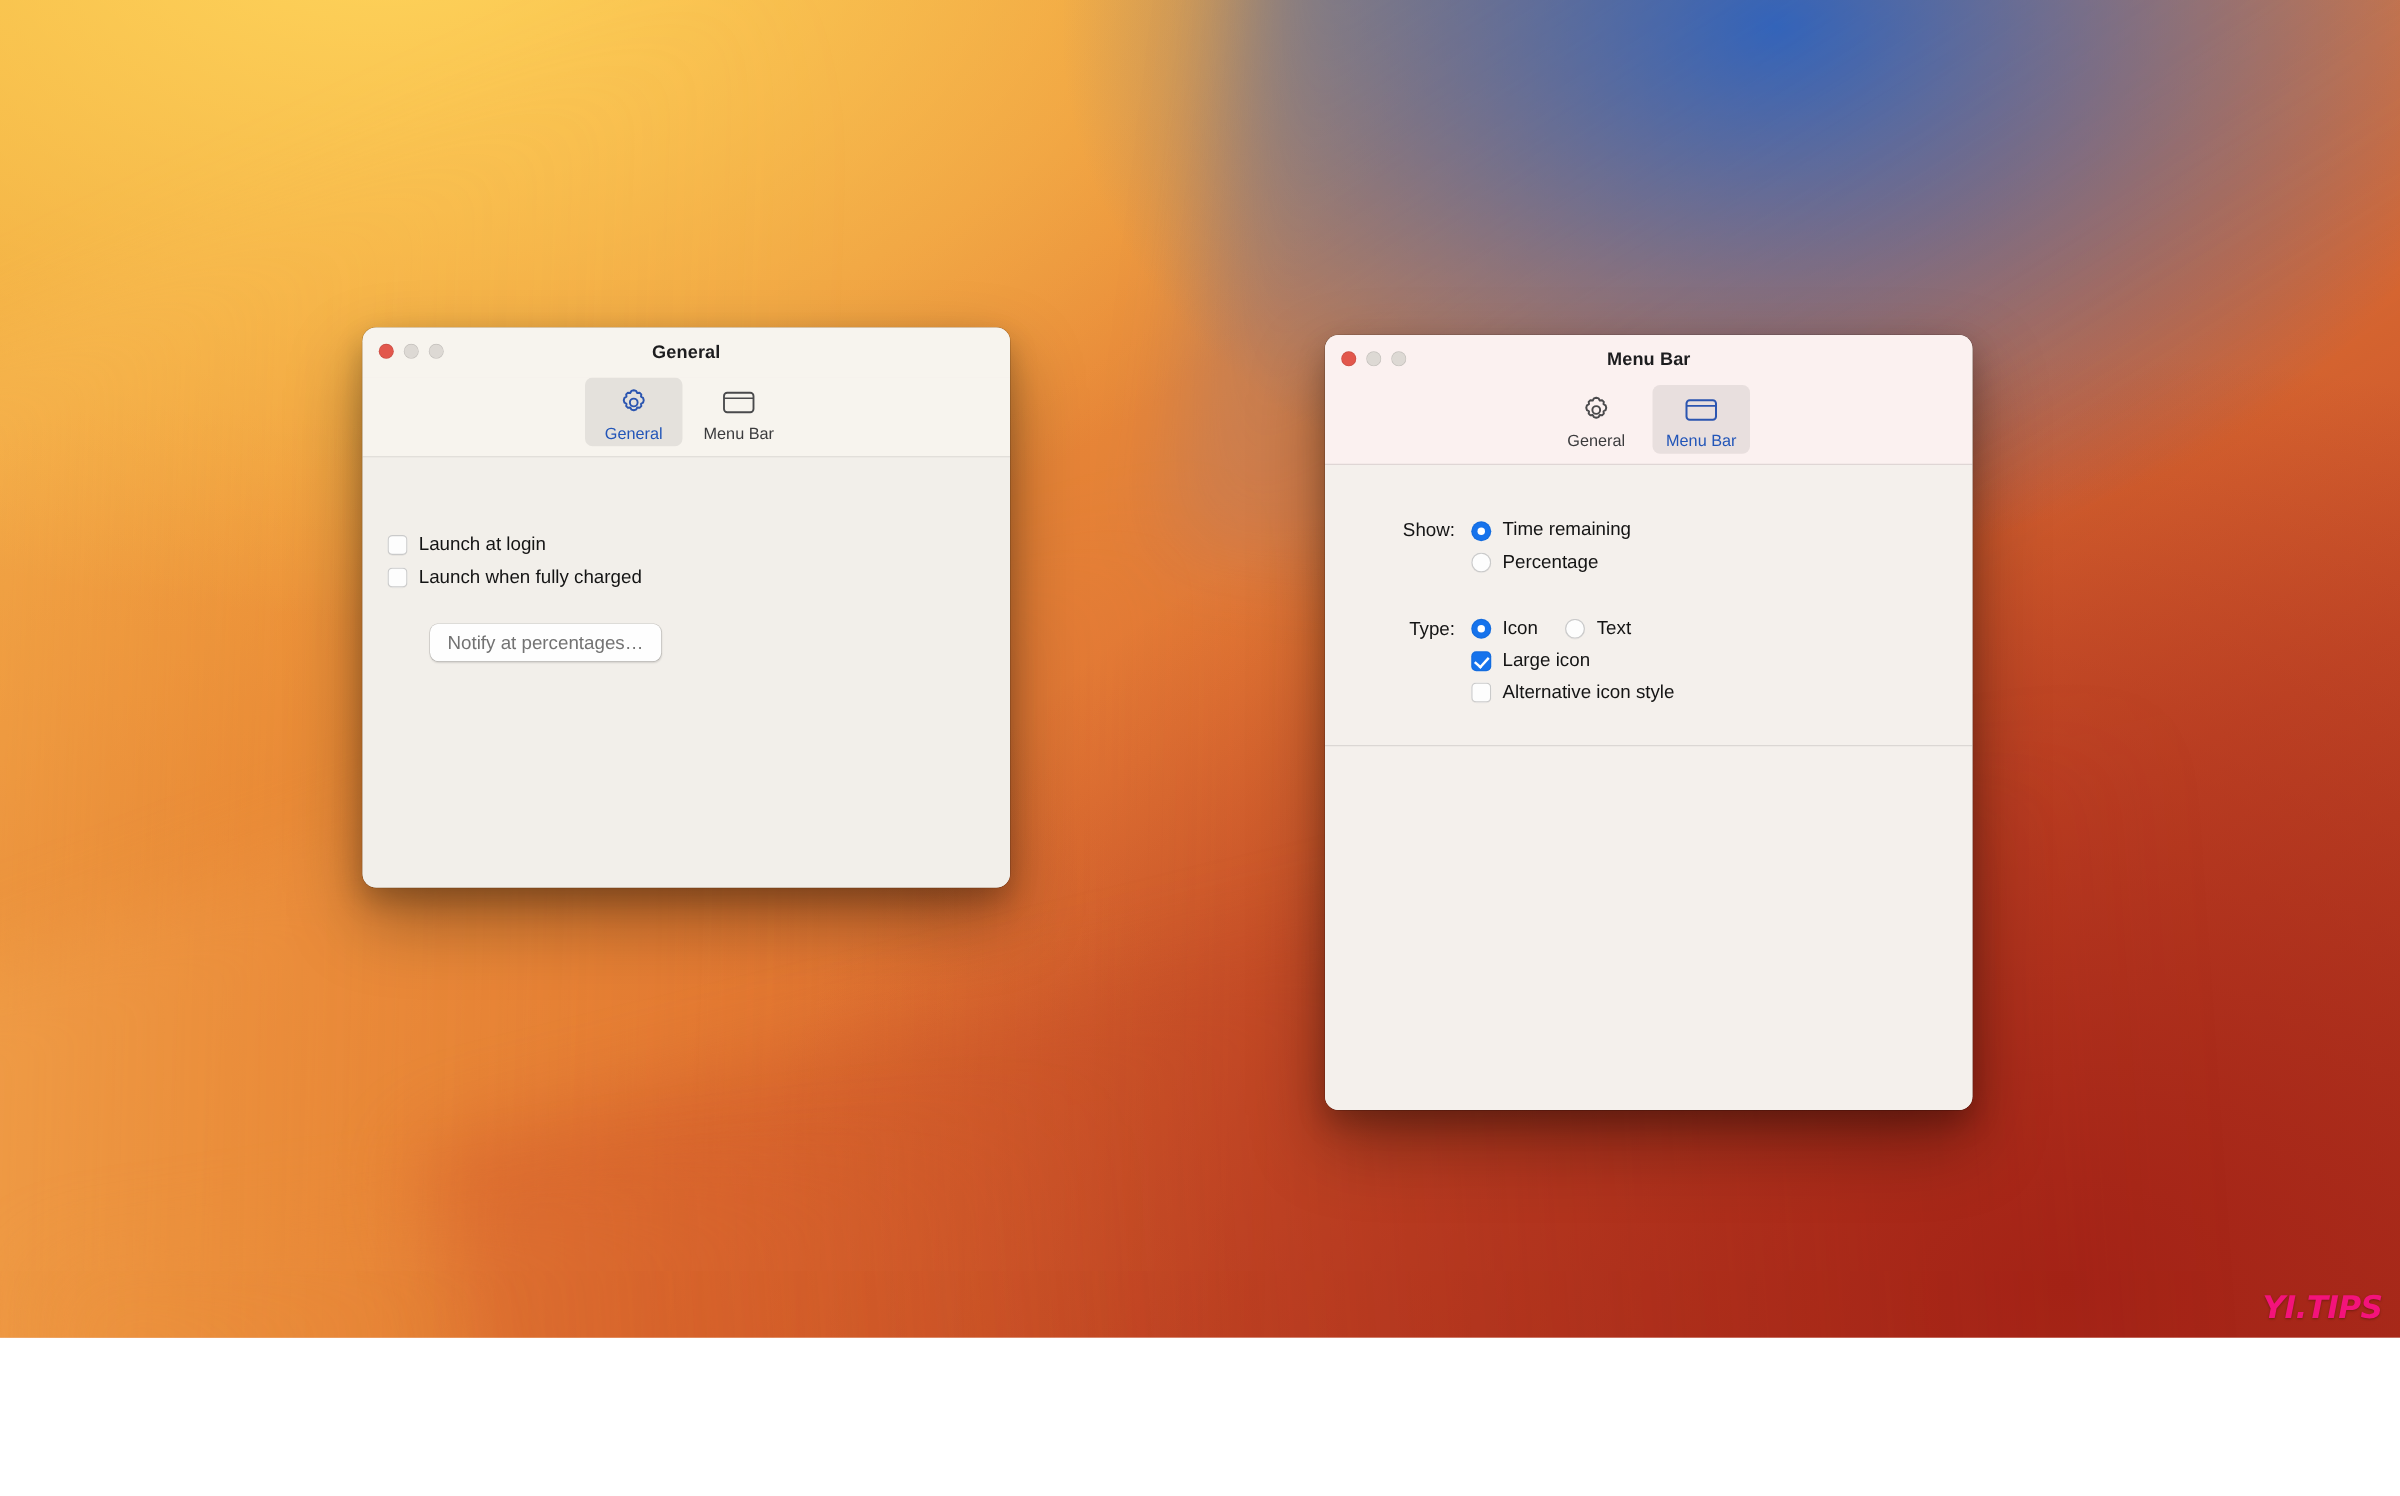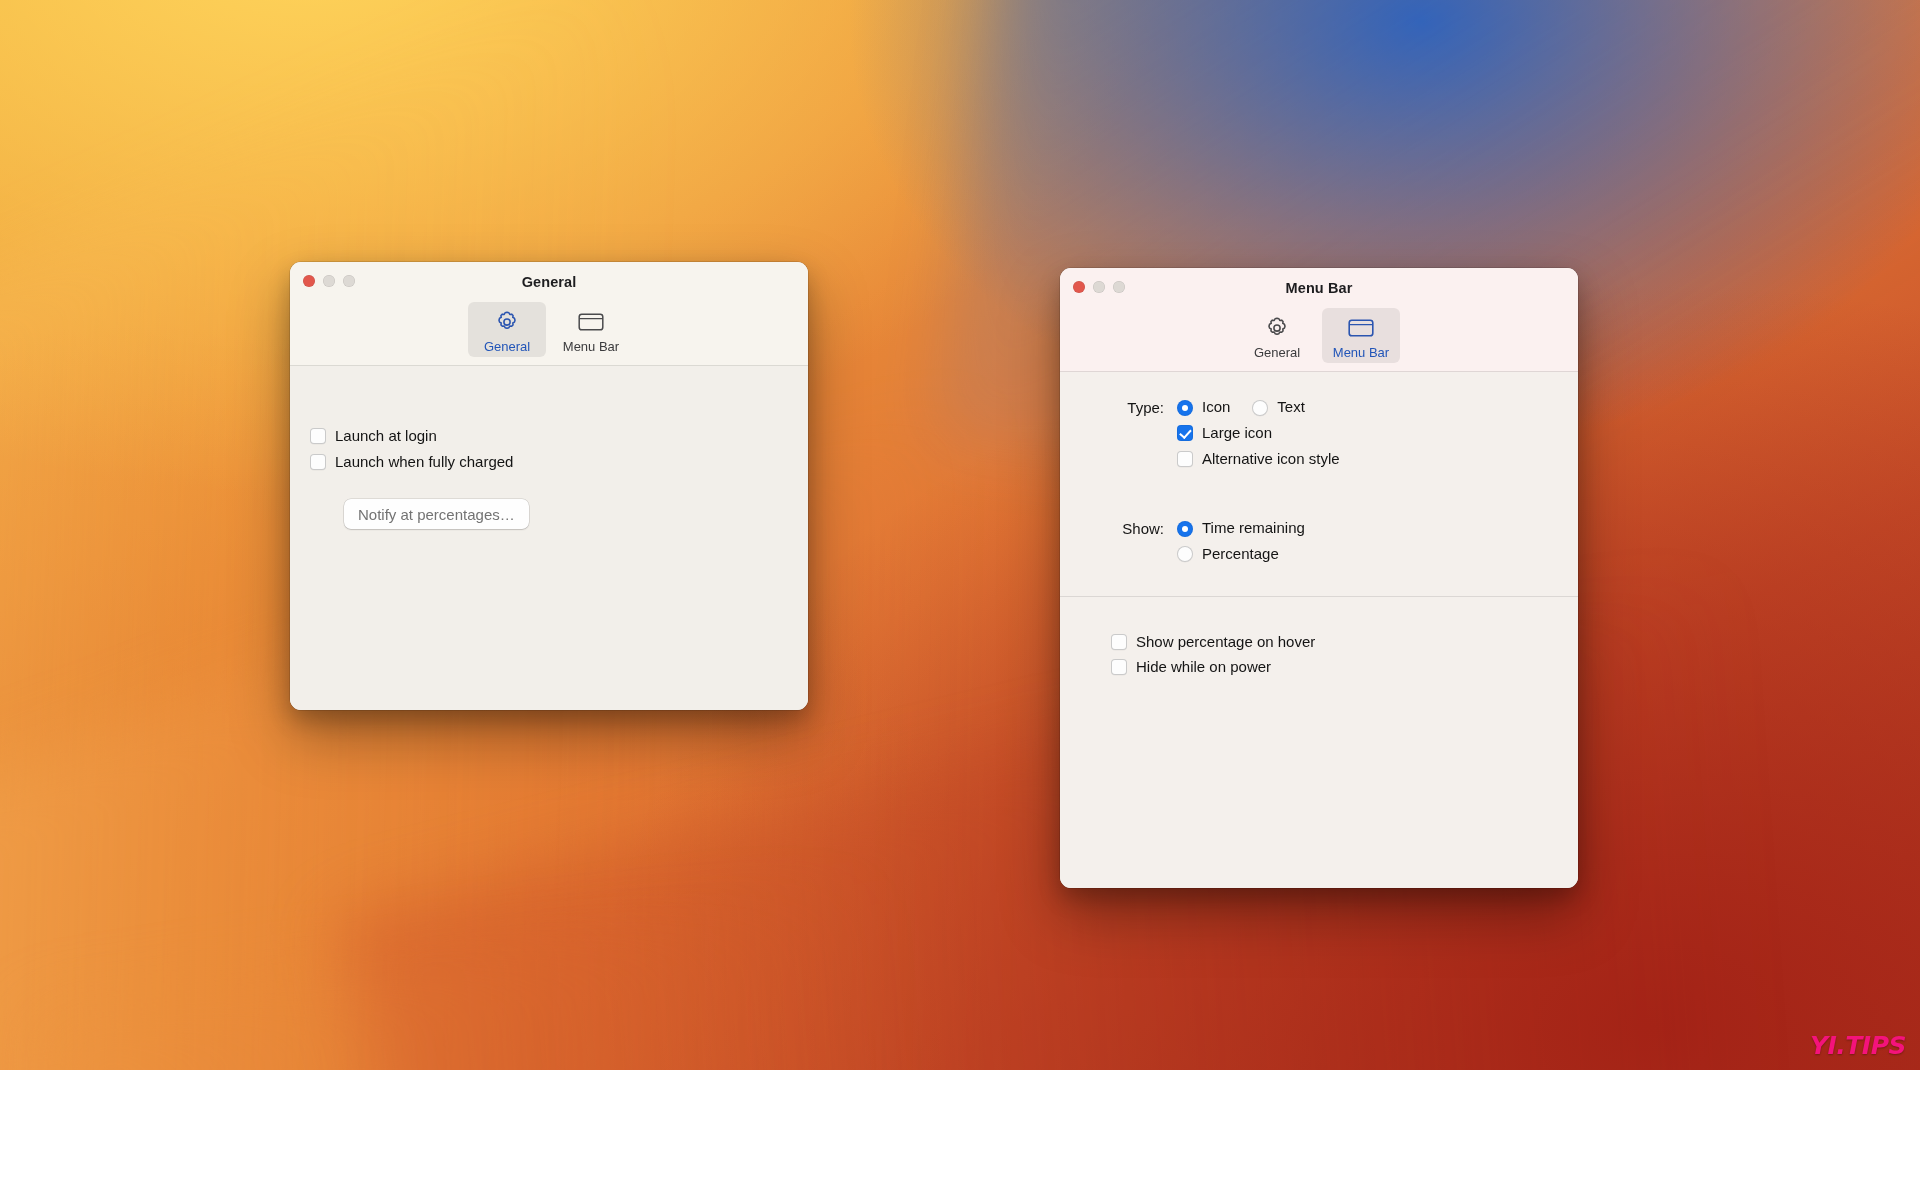"Type:" div { order: before "Show:" -> after "Show:" }
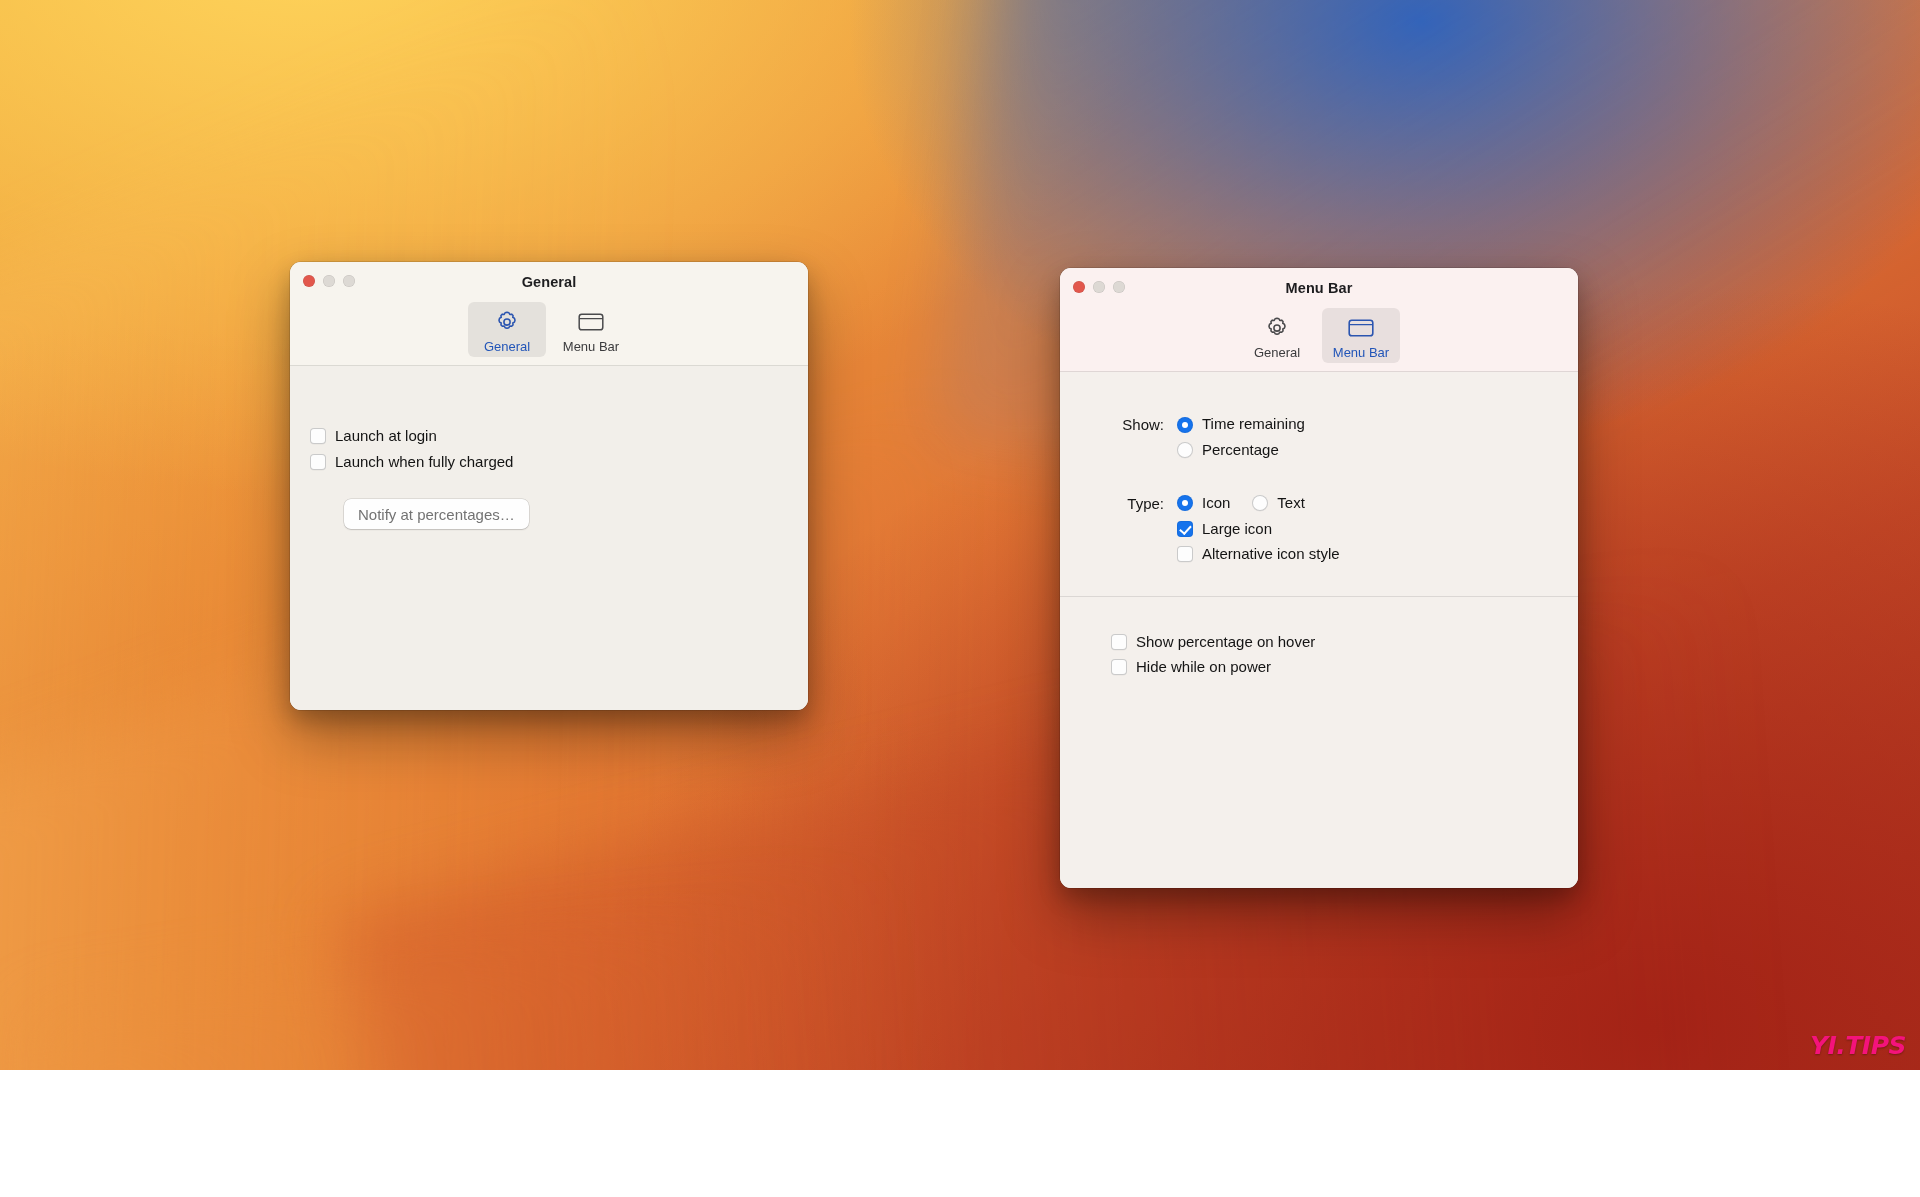"Show percentage on hover" div { html: <div> <div> <span></span> <span>Show percentage on hover</span> </div> <div> <span></span> <span>Hide while on power</span> </div> </div> -> none }
